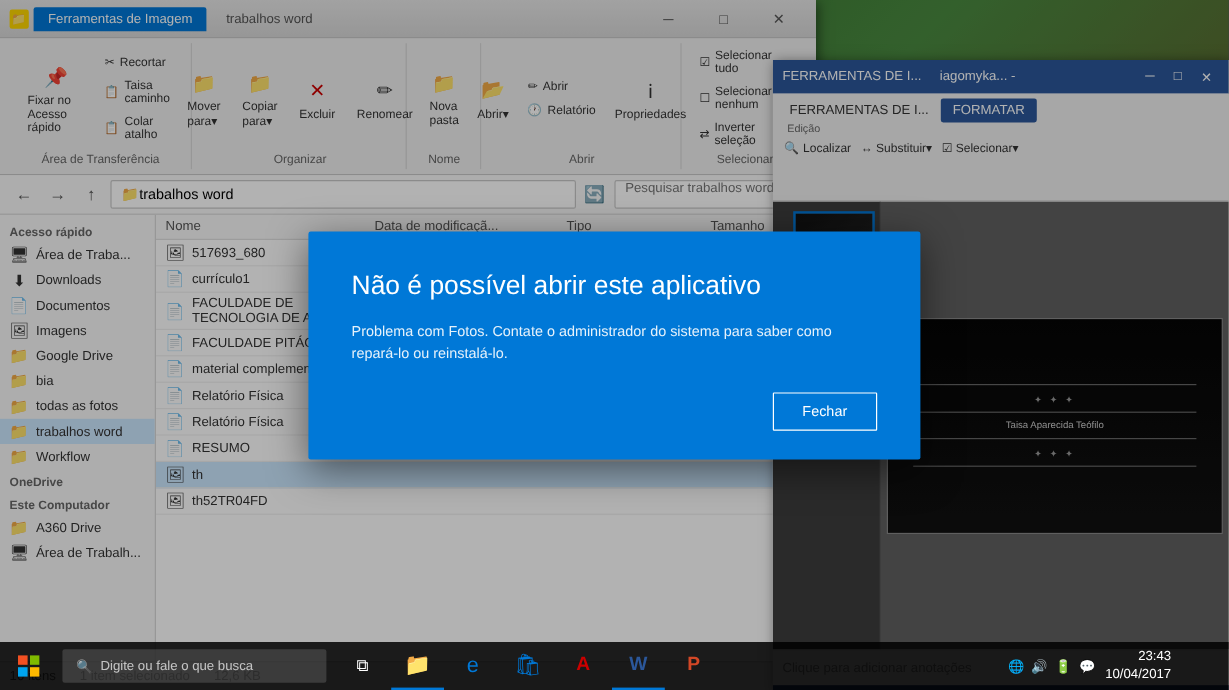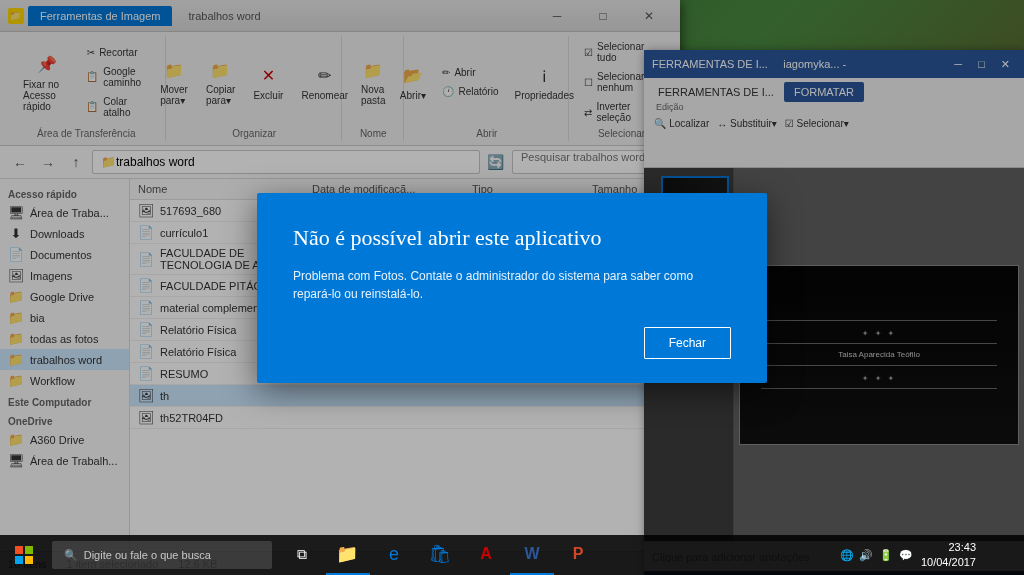"Google caminho" span { text: Google -> Taisa }
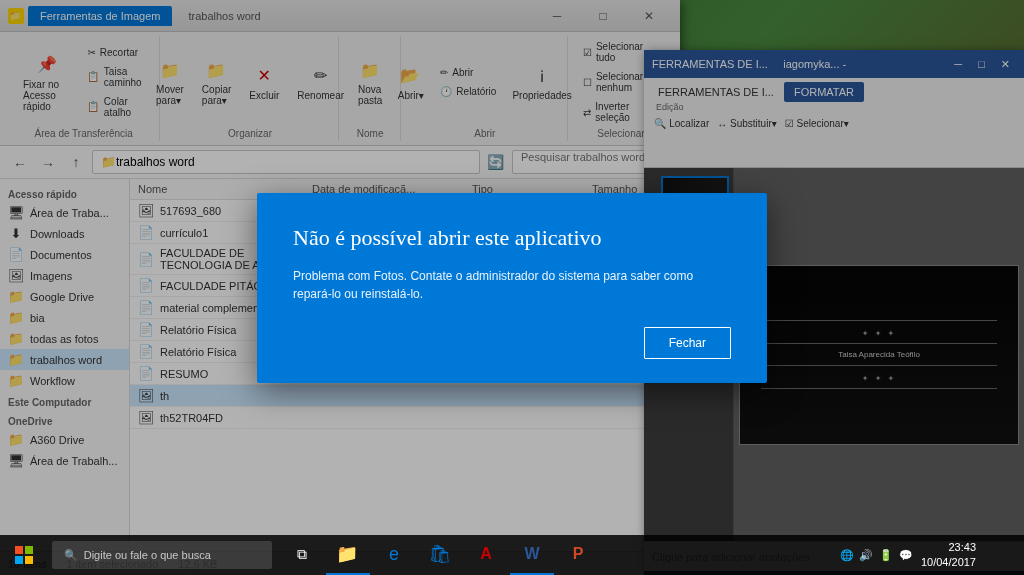"Pesquisar trabalhos word" .search-bar { align-items: flex-start -> flex-end; flex-direction: none -> column }
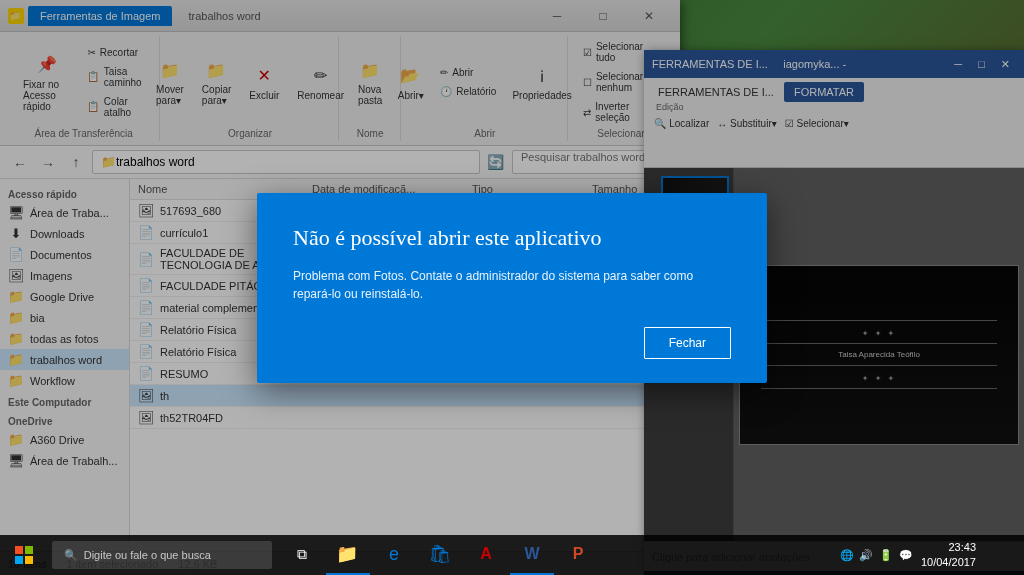"Não é possível abrir este" .modal-title { font-family: Liberation Serif, serif -> none }
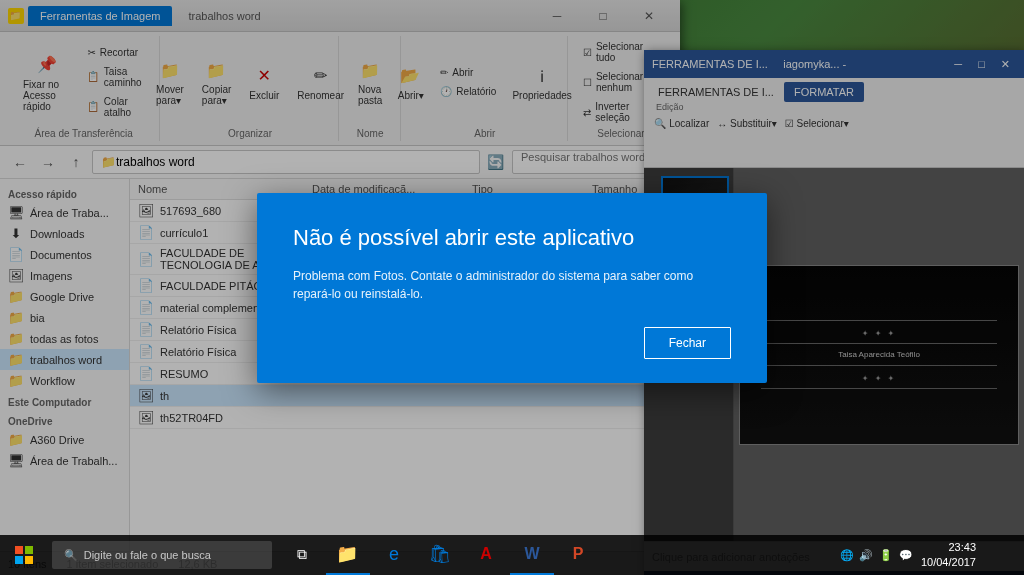"Este Computador" div.sidebar-section { order: before "OneDrive" -> after "OneDrive" }
